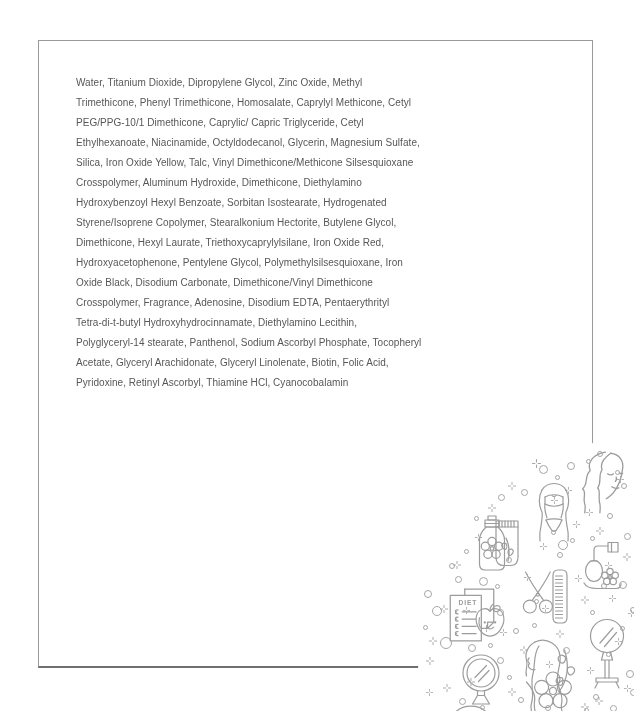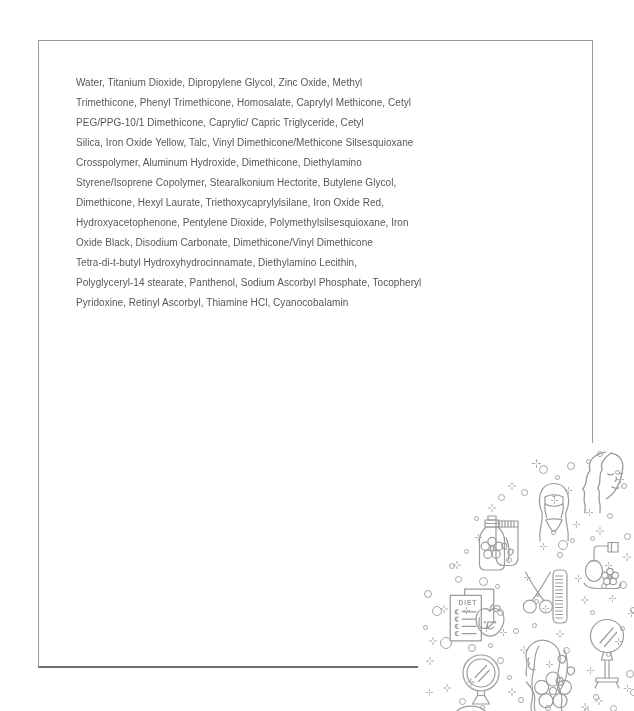"Ethylhexanoate, Niacinamide," div.ing-line { html: none -> <div>Ethylhexanoate, Niacinamide, Octyldodecanol, Glycerin, Magnesium Sulfate,</div> }
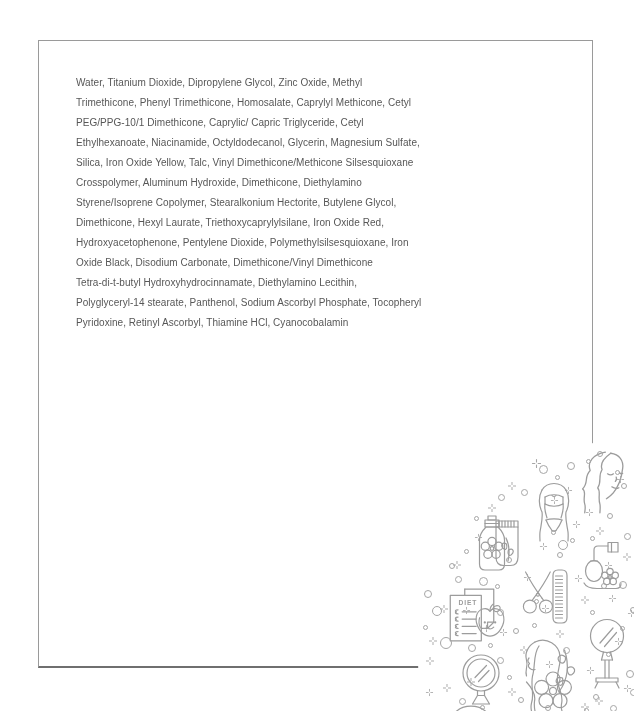"Hydroxybenzoyl Hexyl Benzoate, Sorbitan" div.ing-line { html: none -> <div>Hydroxybenzoyl Hexyl Benzoate, Sorbitan Isostearate, Hydrogenated</div> }
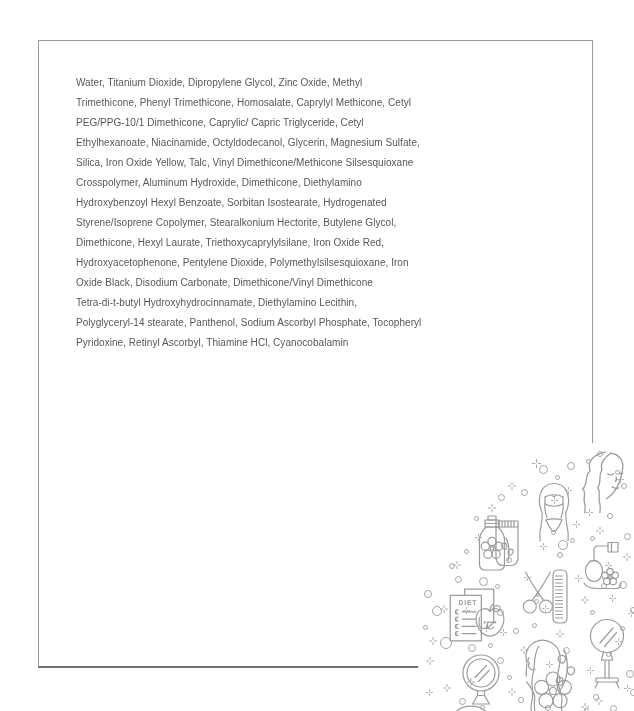"Hydroxyacetophenone, Pentylene Dioxide," div.ing-line { text: Dioxide -> Glycol }
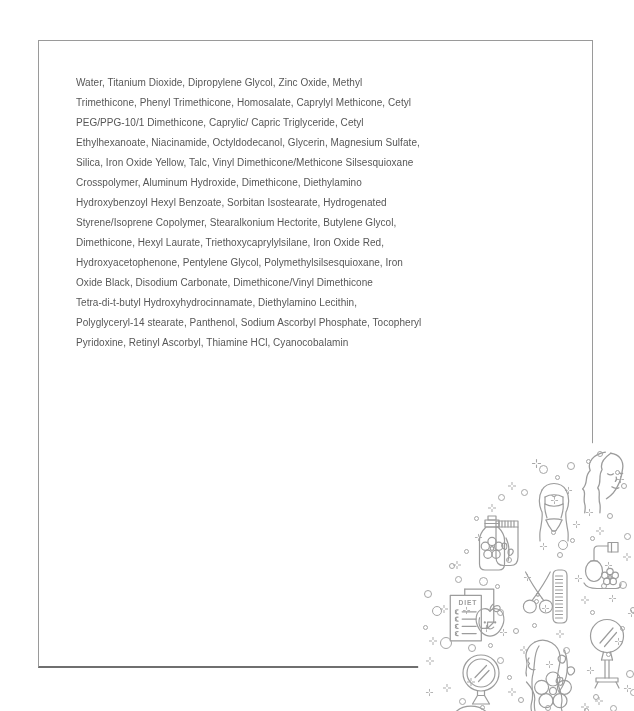"Crosspolymer, Fragrance, Adenosine," div.ing-line { html: none -> <div>Crosspolymer, Fragrance, Adenosine, Disodium EDTA, Pentaerythrityl</div> }
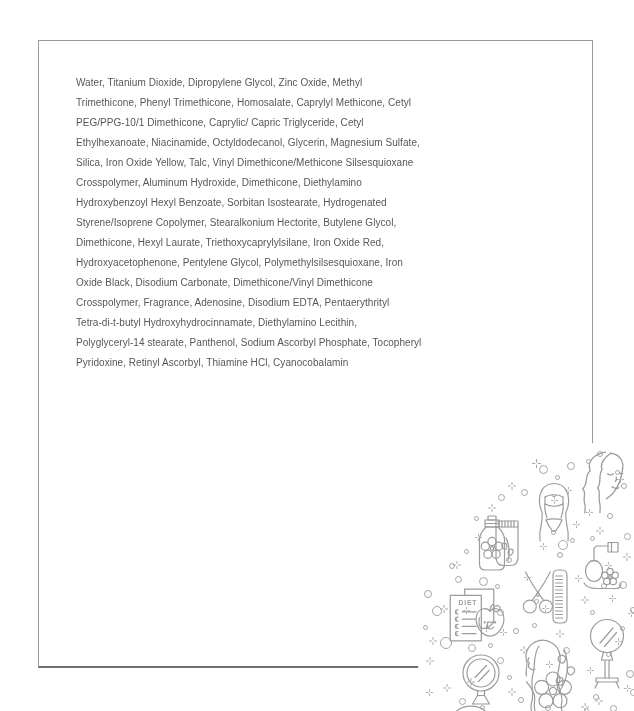"Acetate, Glyceryl Arachidonate, Glyceryl" div.ing-line { html: none -> <div>Acetate, Glyceryl Arachidonate, Glyceryl Linolenate, Biotin, Folic Acid,</div> }
